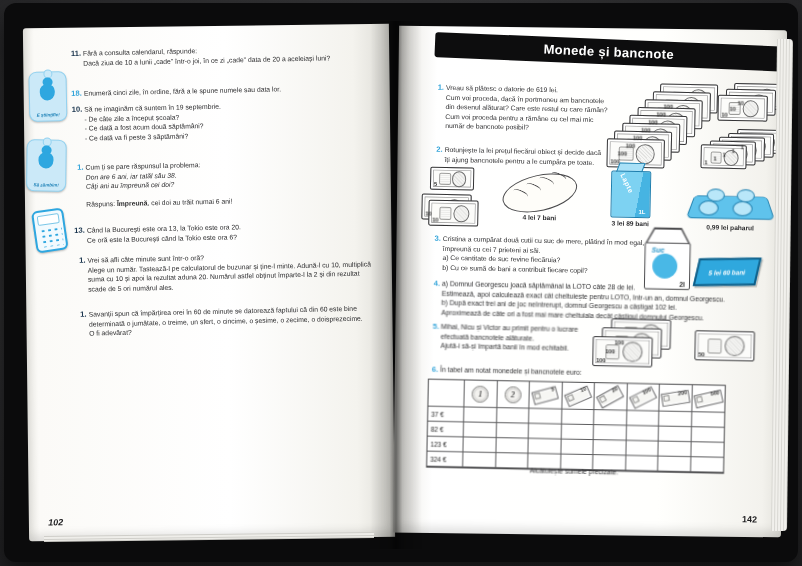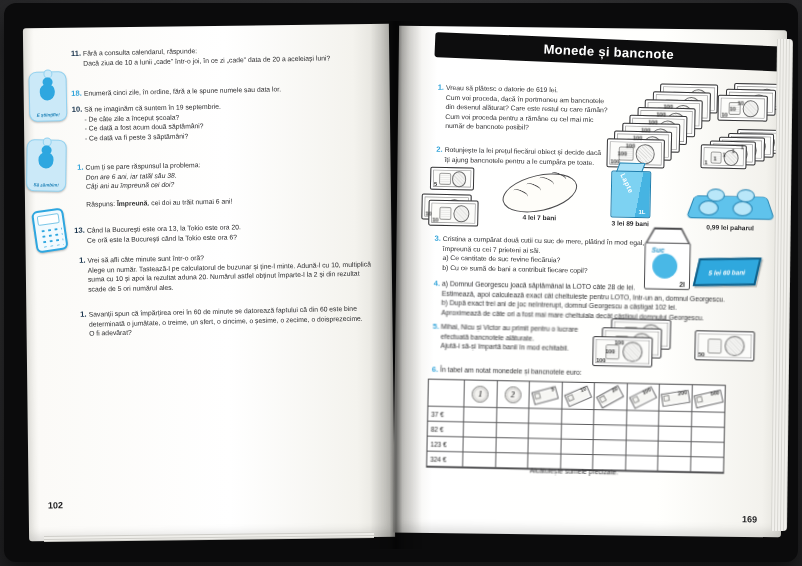"102" div.pnum { bottom: 32px -> 15px; font-style: none -> italic }
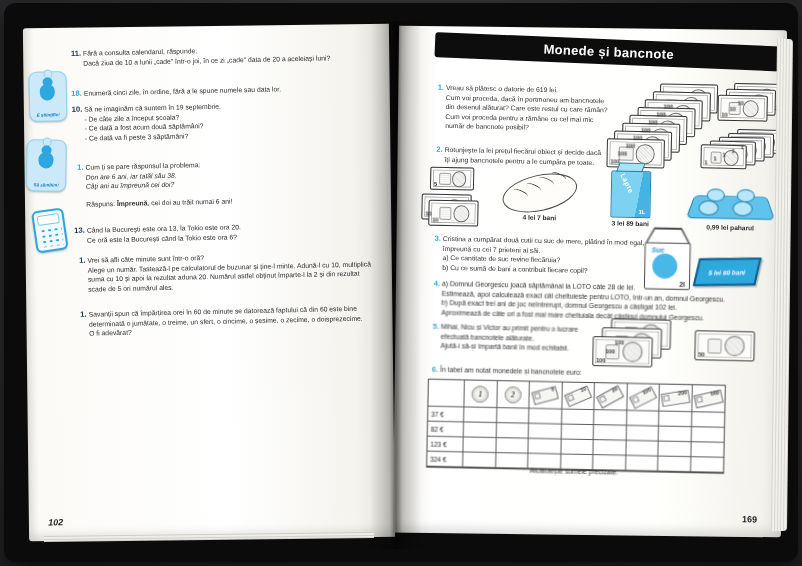"169" div.pnum { text: 169 -> 142 }
